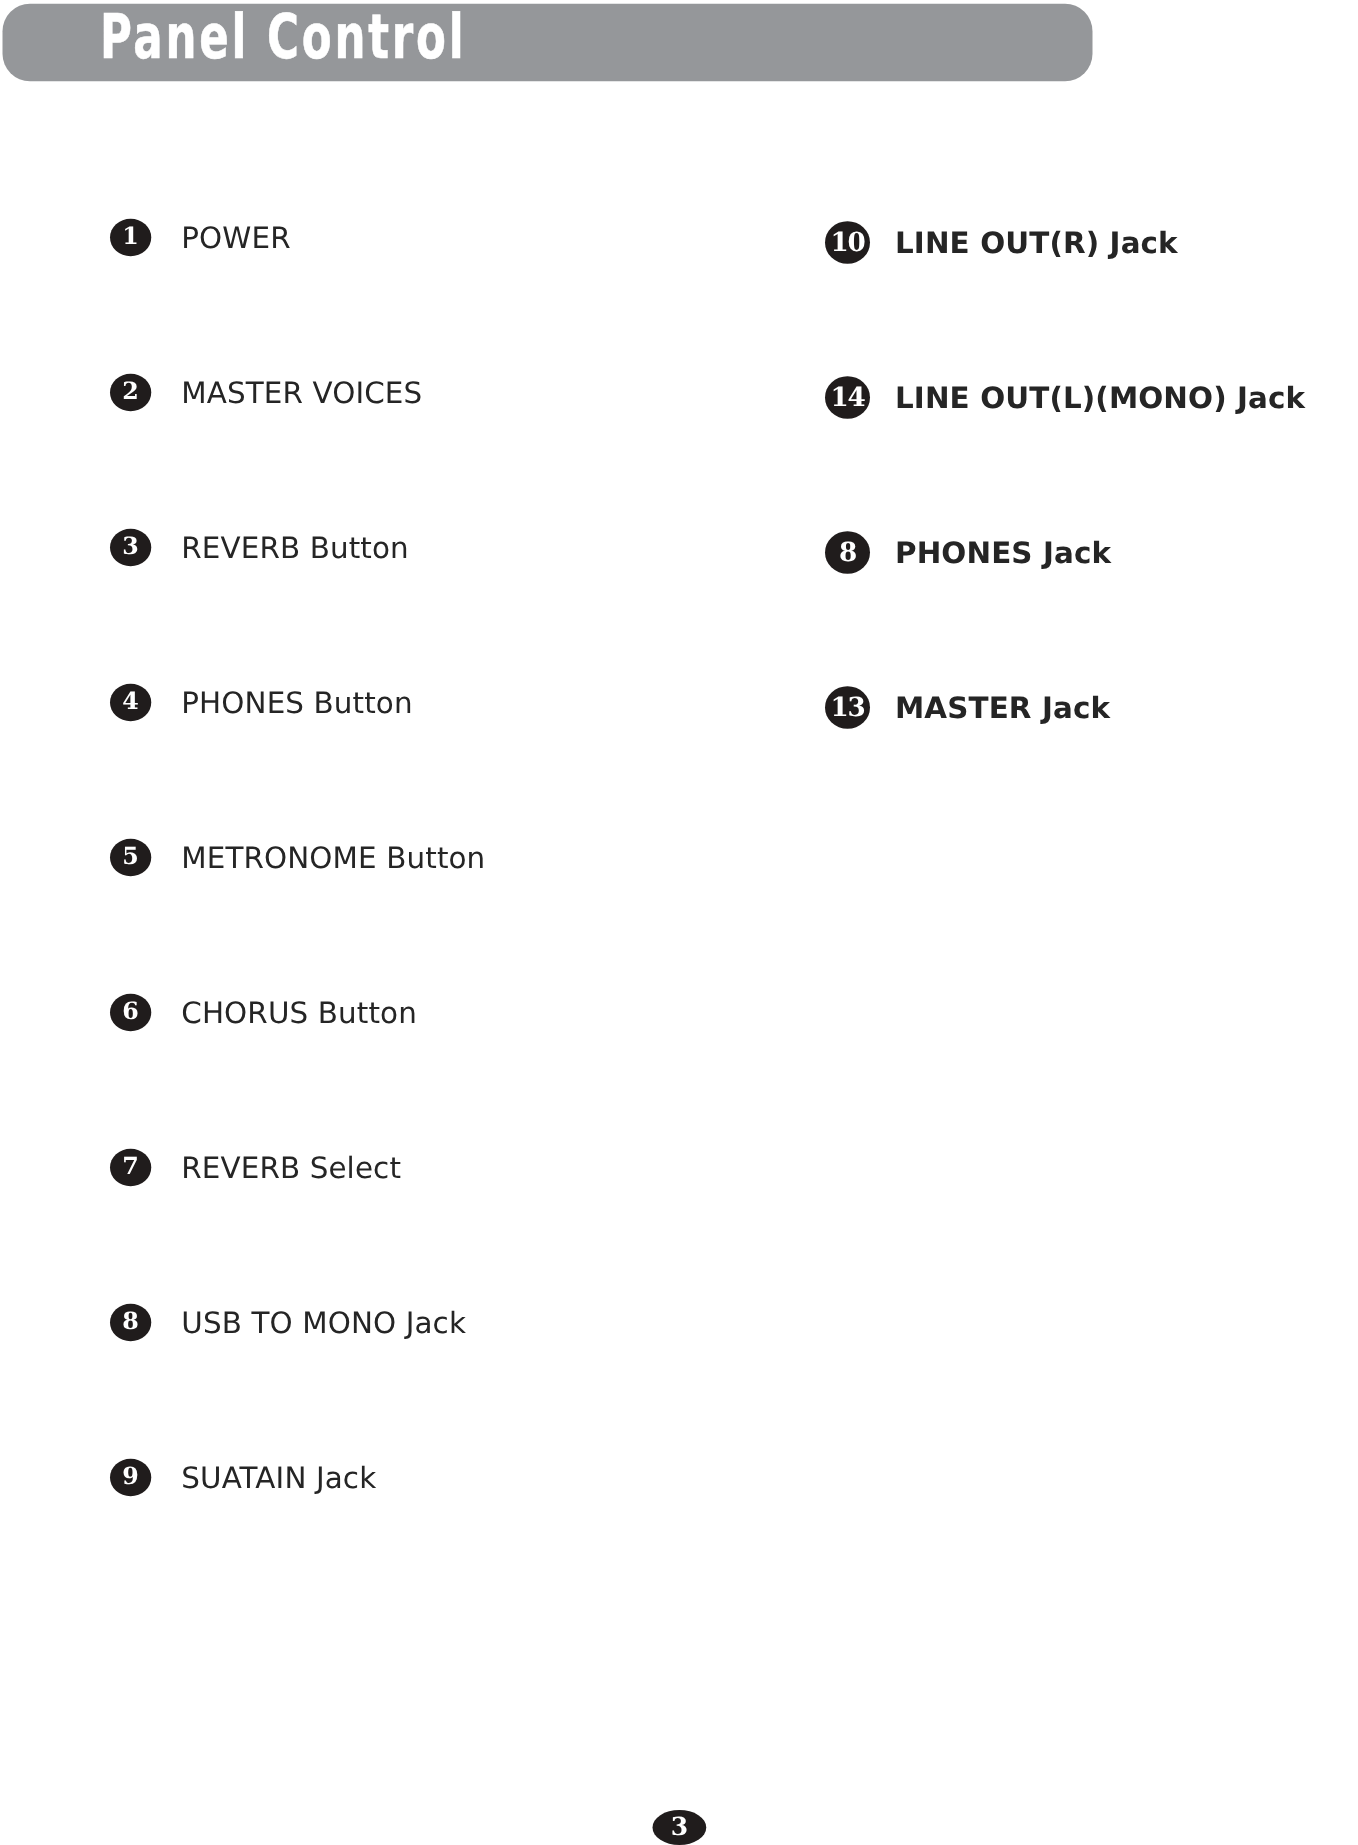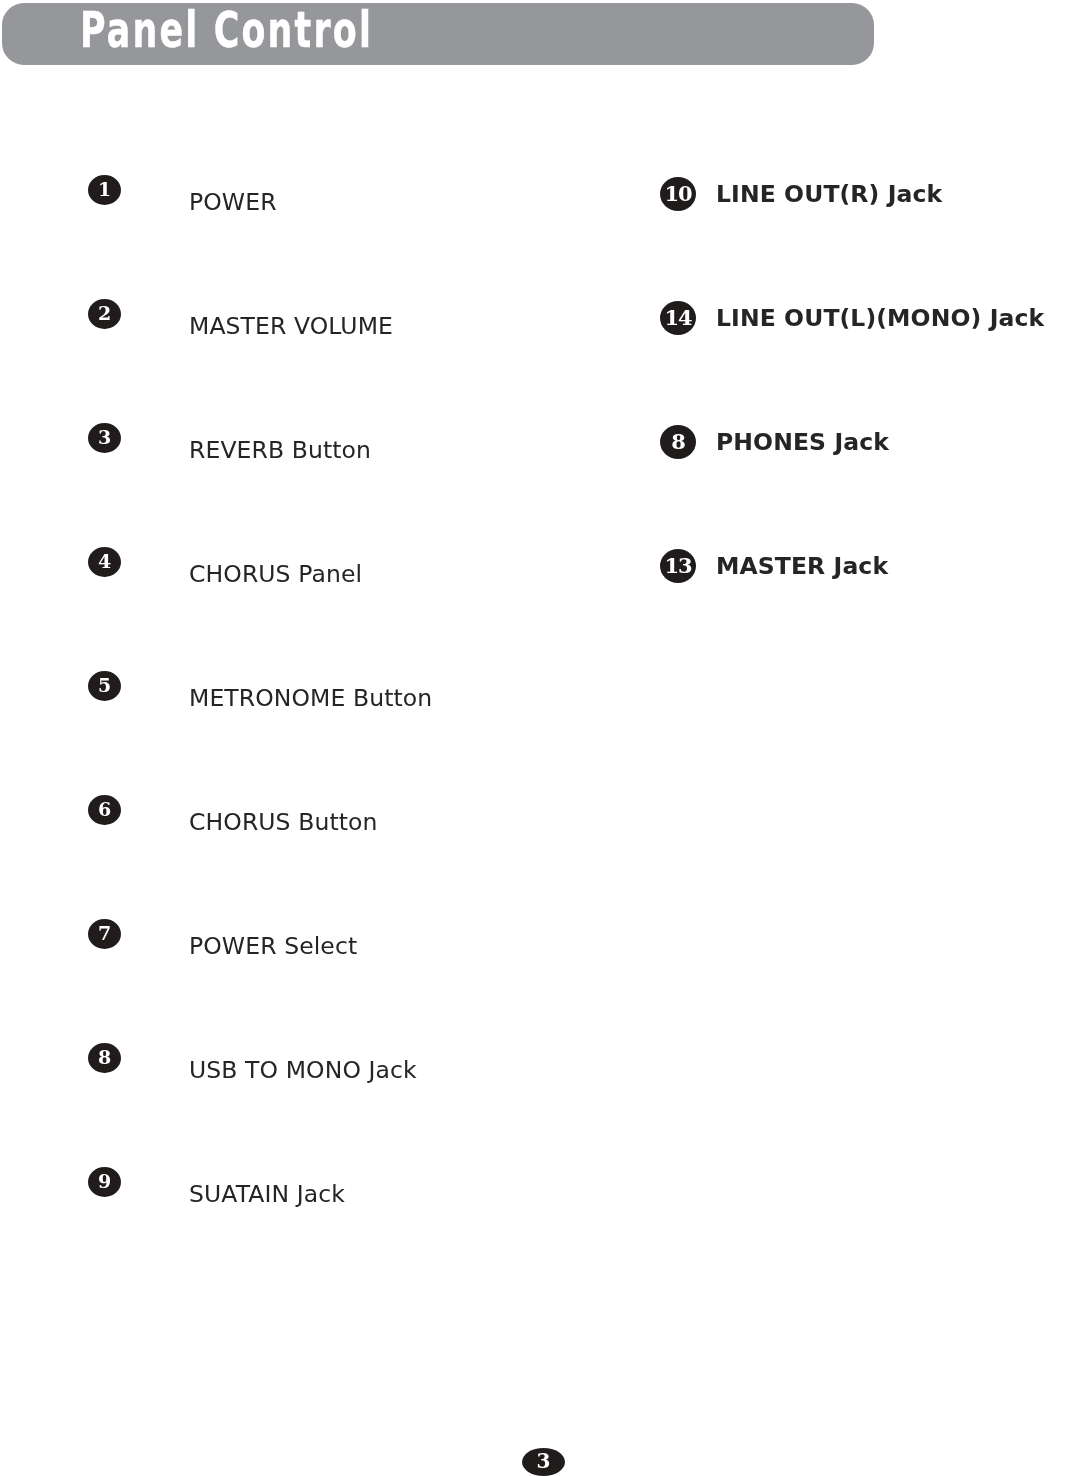"POWER" #left-column .item-label { margin-left: 44px -> none; top: 26px -> 14px }
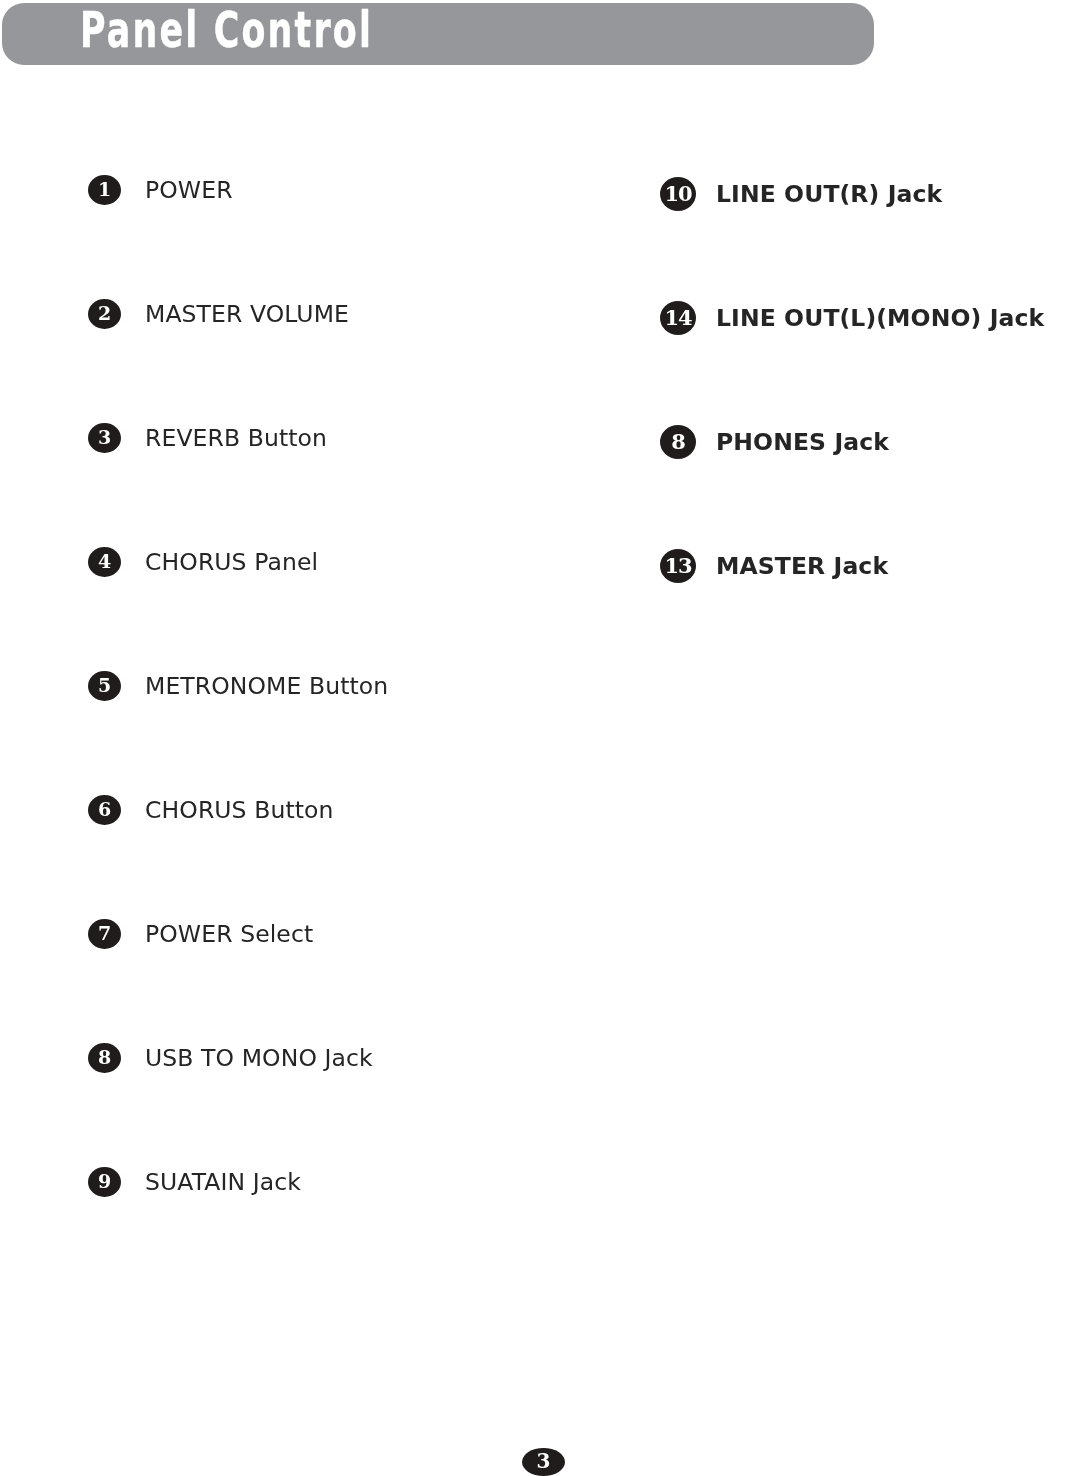"MASTER VOLUME" span.item-label { text: VOLUME -> VOICES }
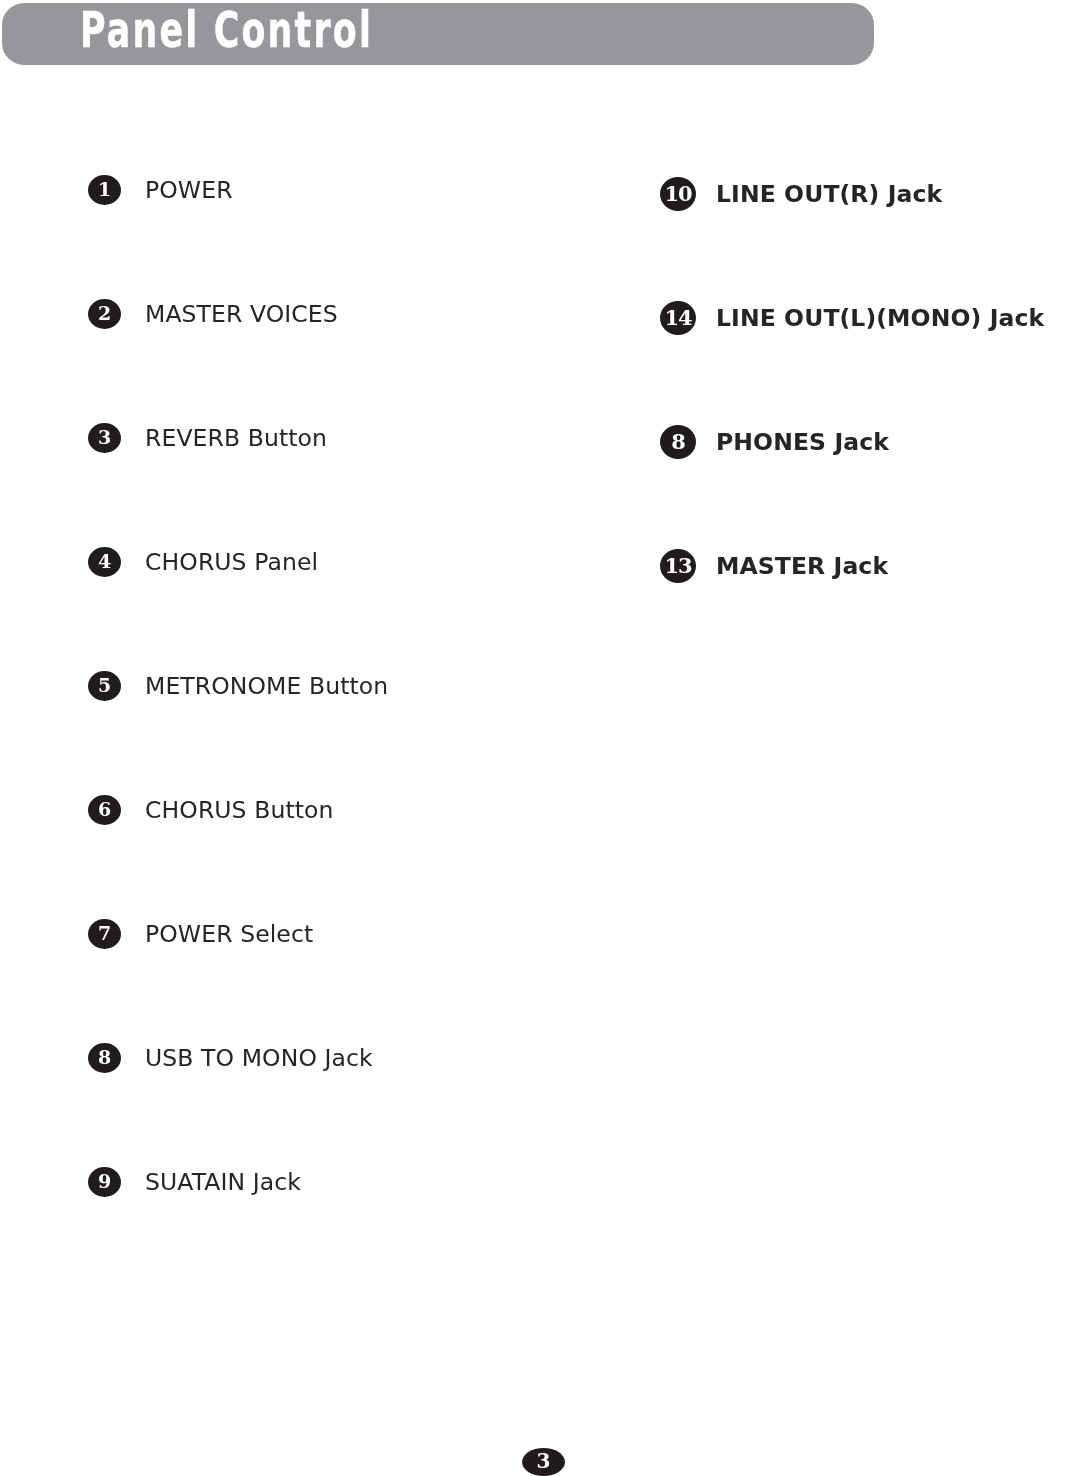"CHORUS Panel" span.item-label { text: CHORUS Panel -> PHONES Button }
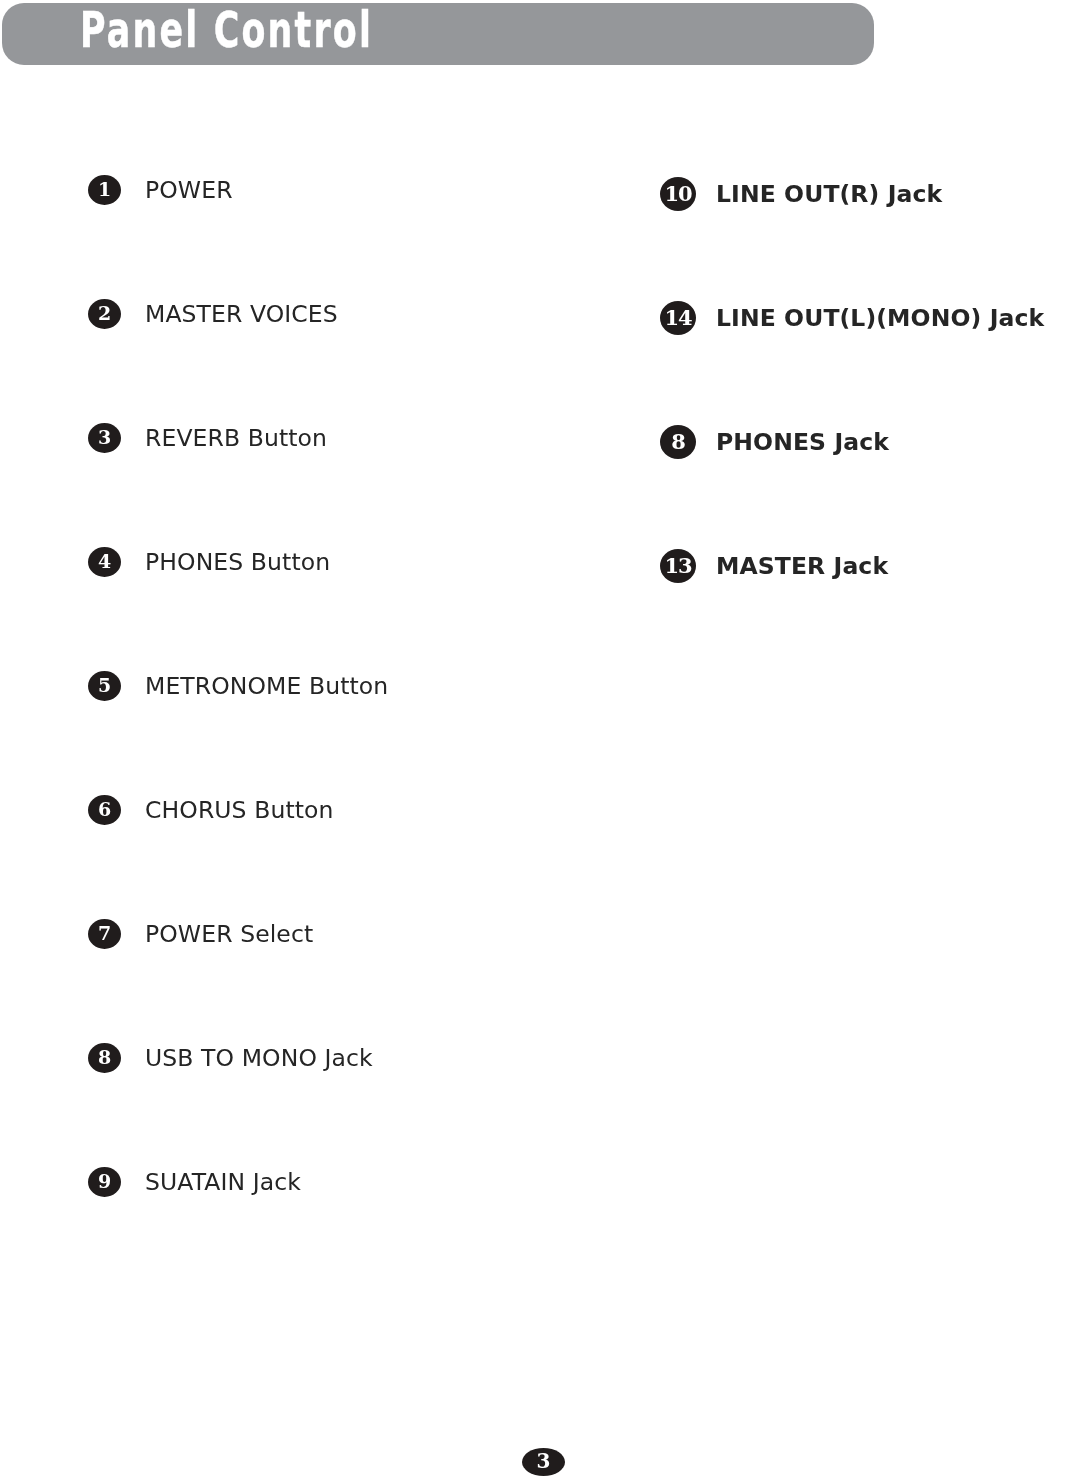"POWER Select" span.item-label { text: POWER -> REVERB }
